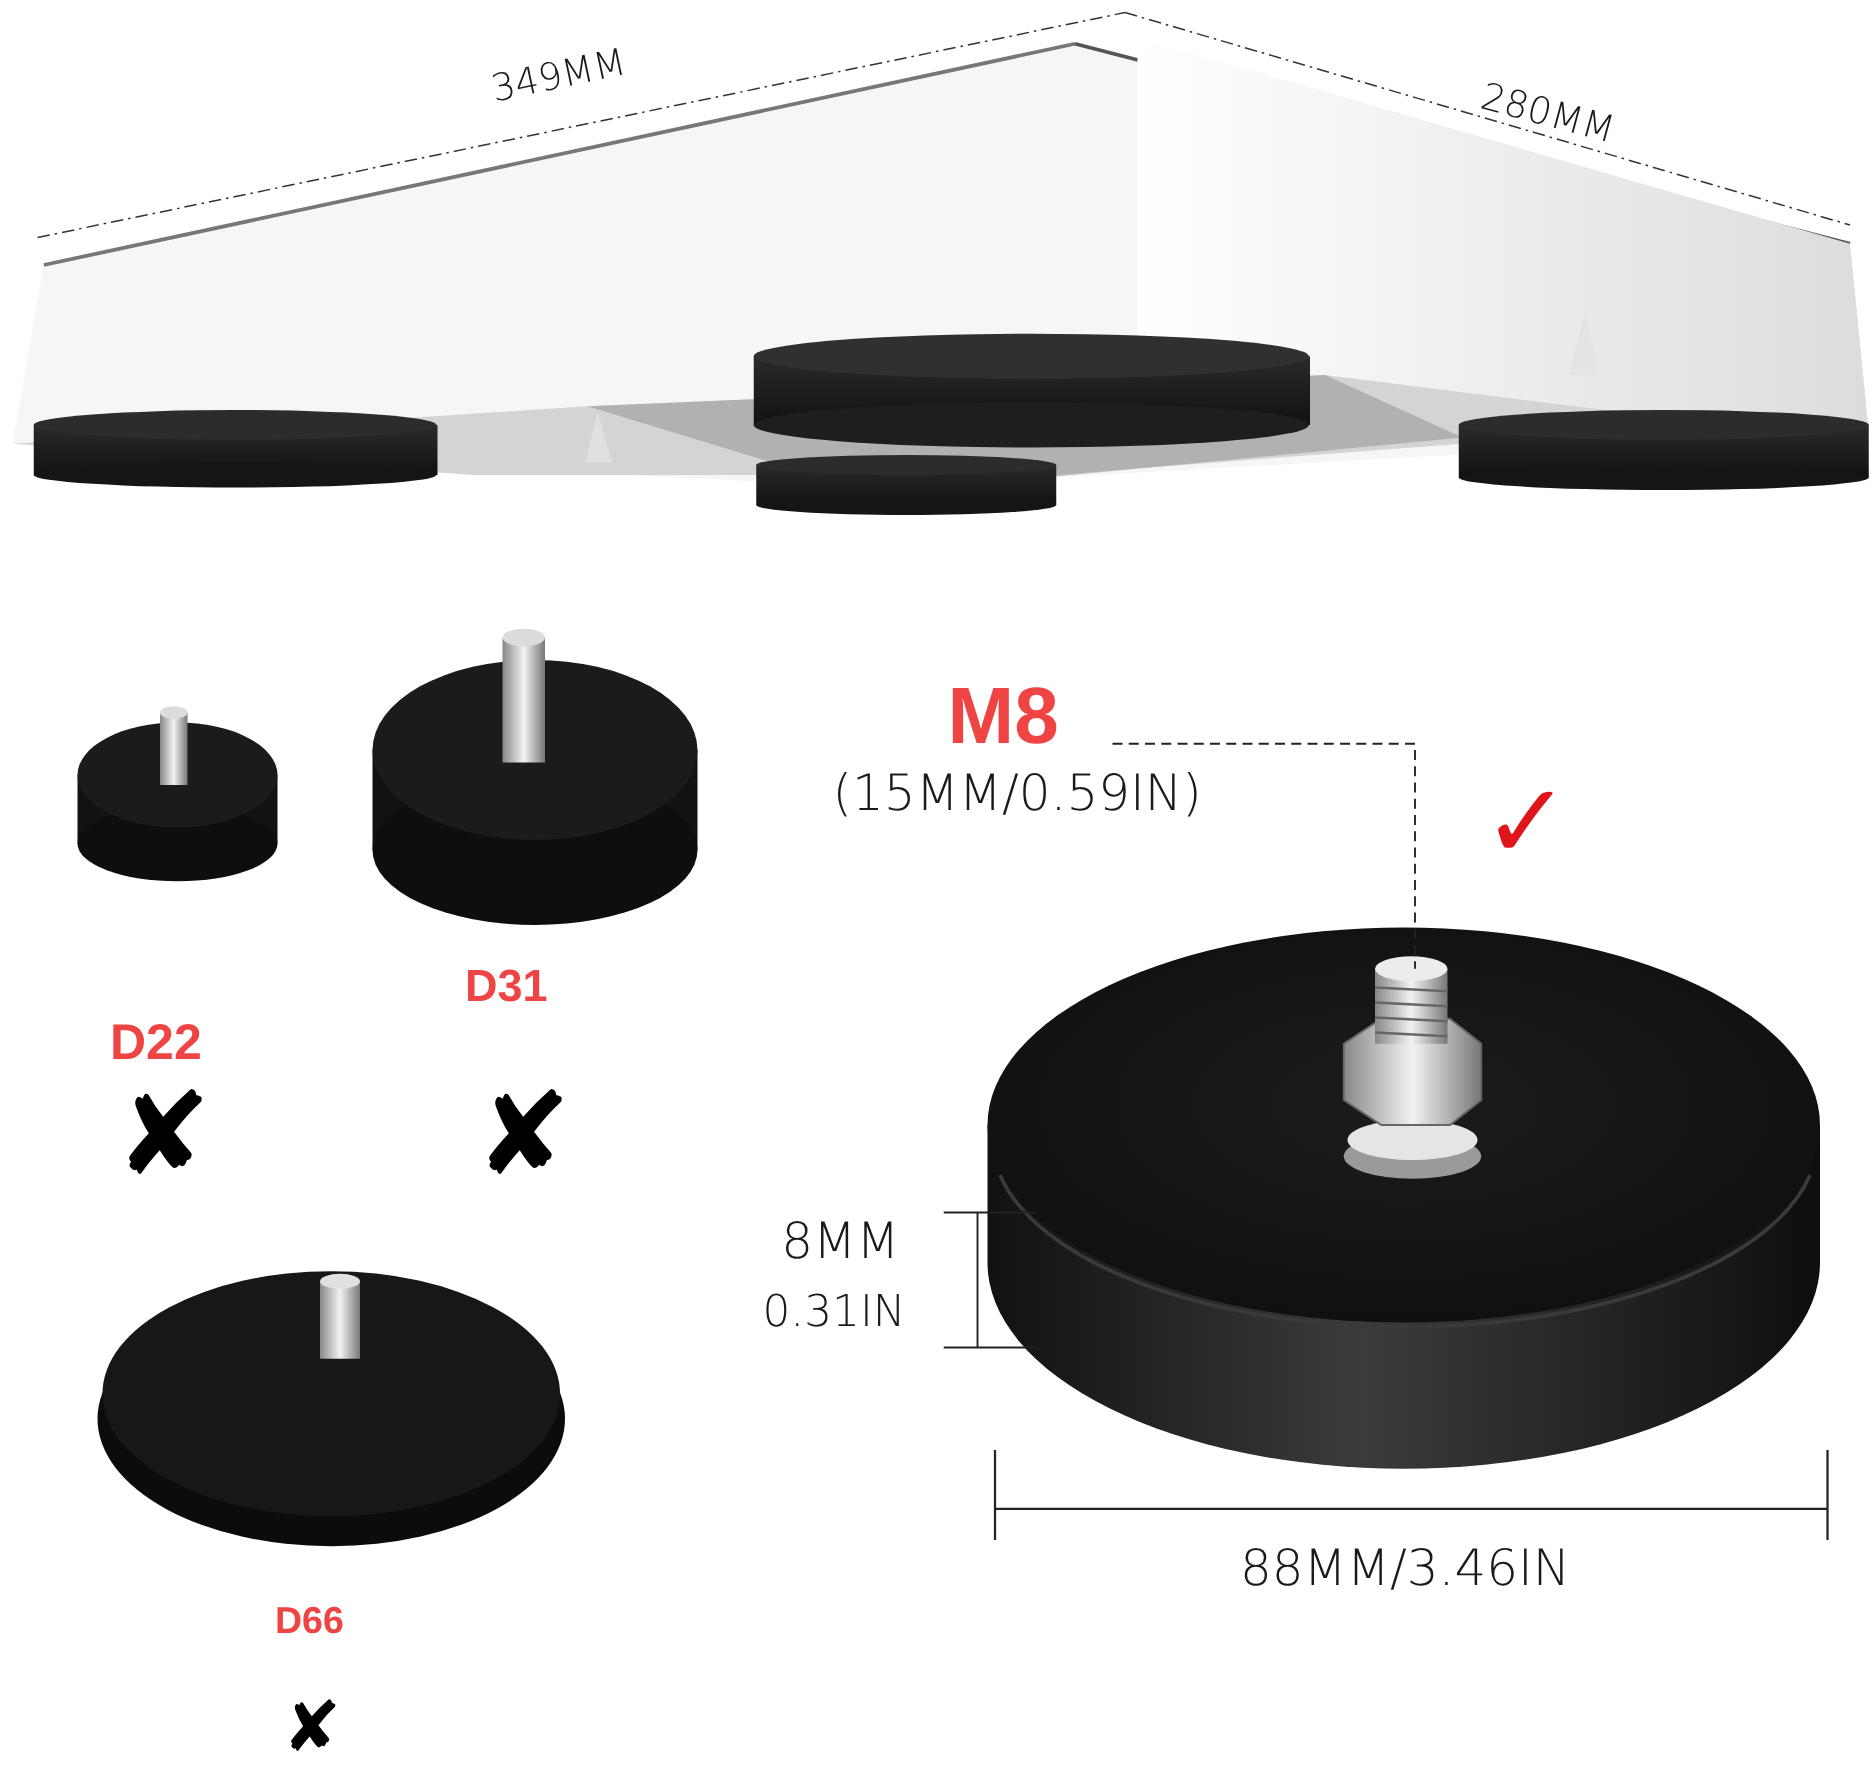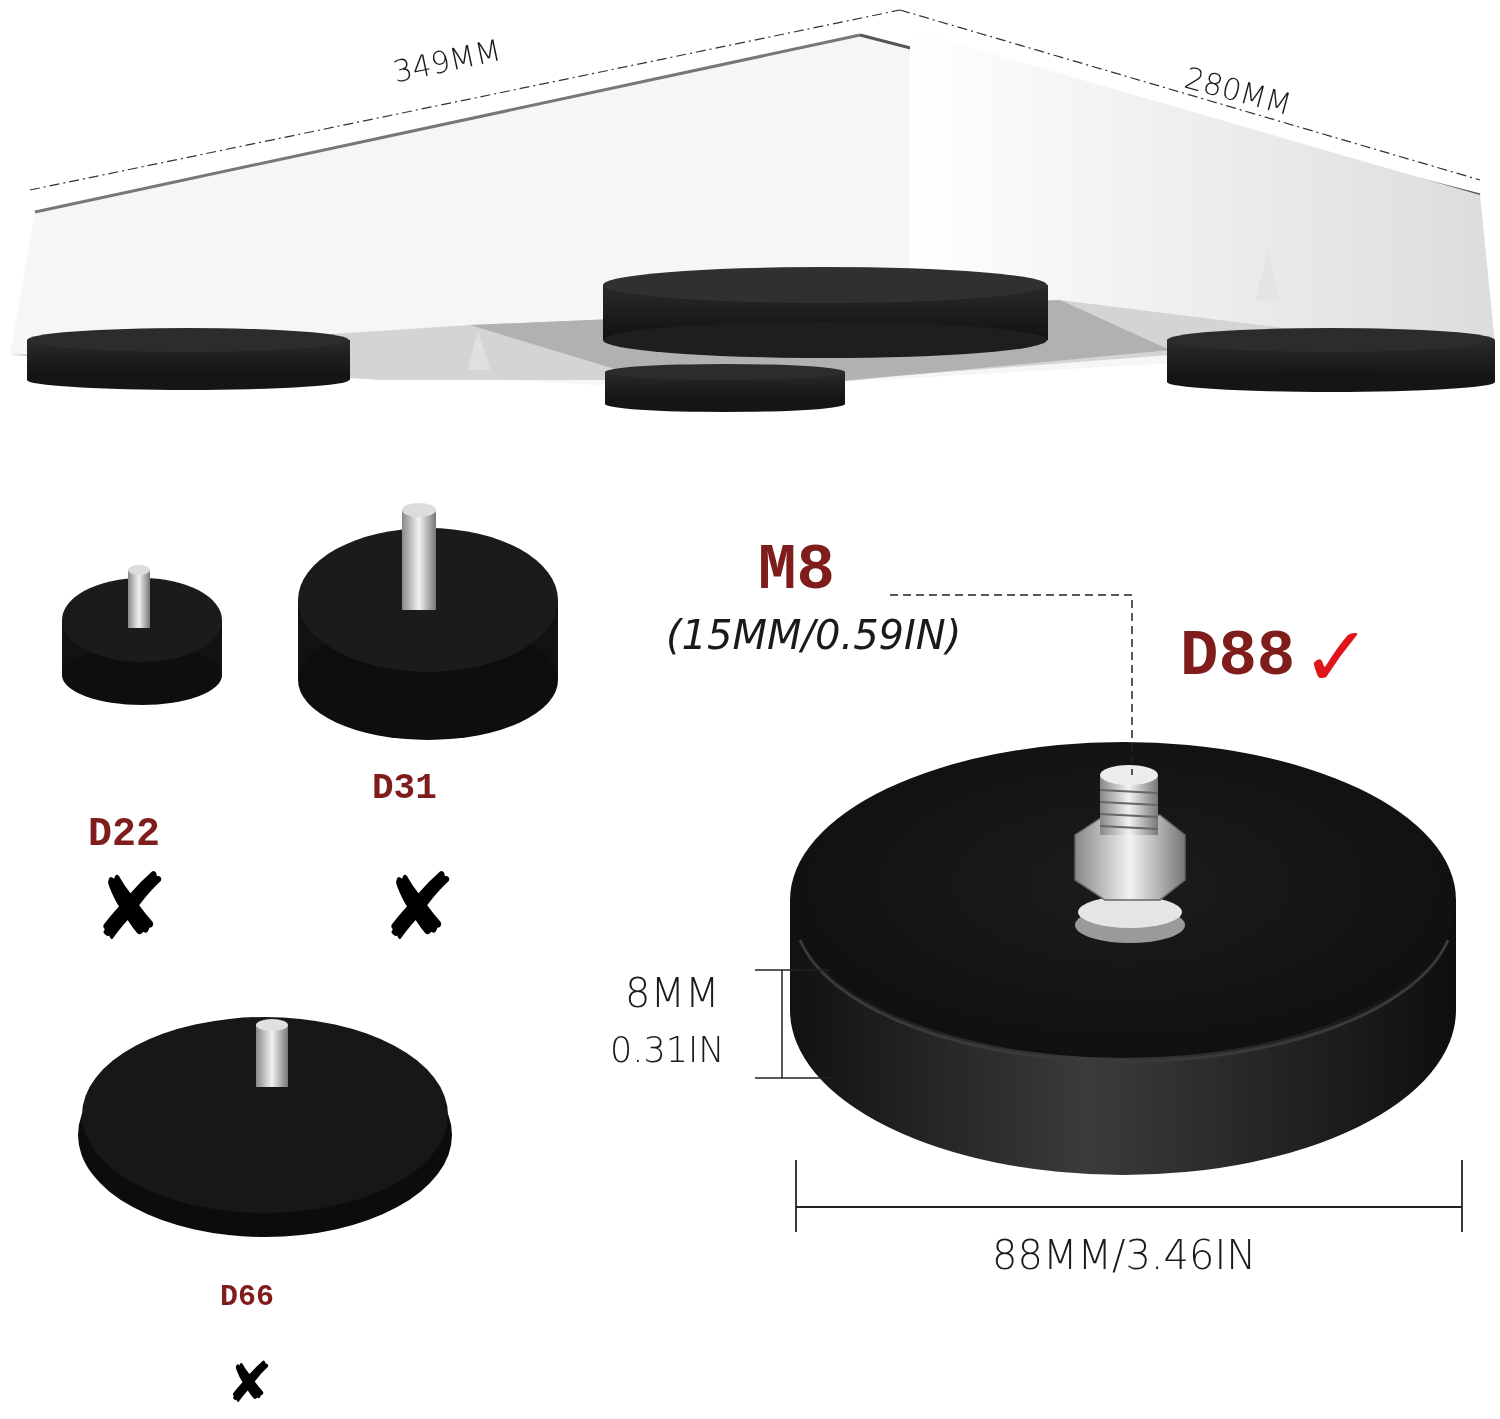"M8" .bold-label { color: #7f1d1d -> #ef4444; font-family: Liberation Mono, monospace -> Liberation Sans, sans-serif }
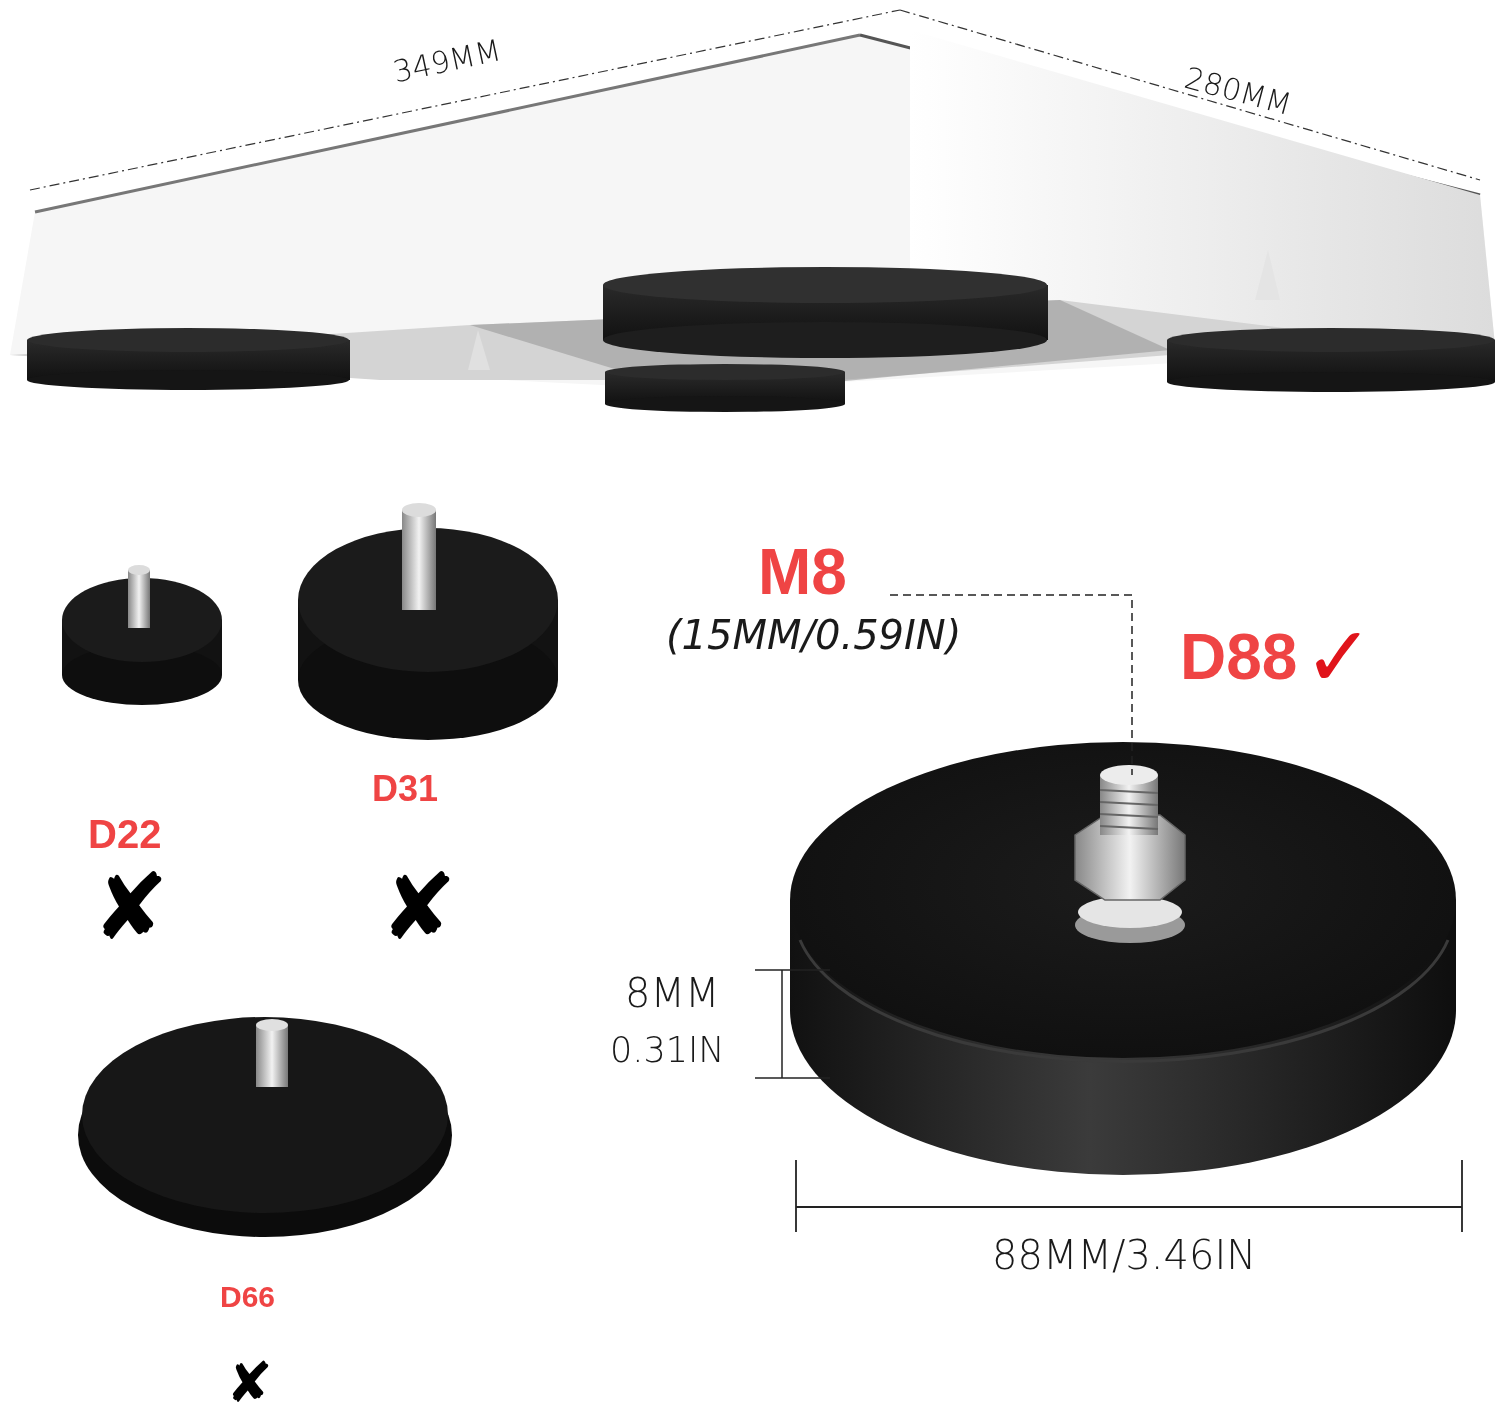"(15MM/0.59IN)" div.abs { font-style: italic -> none }
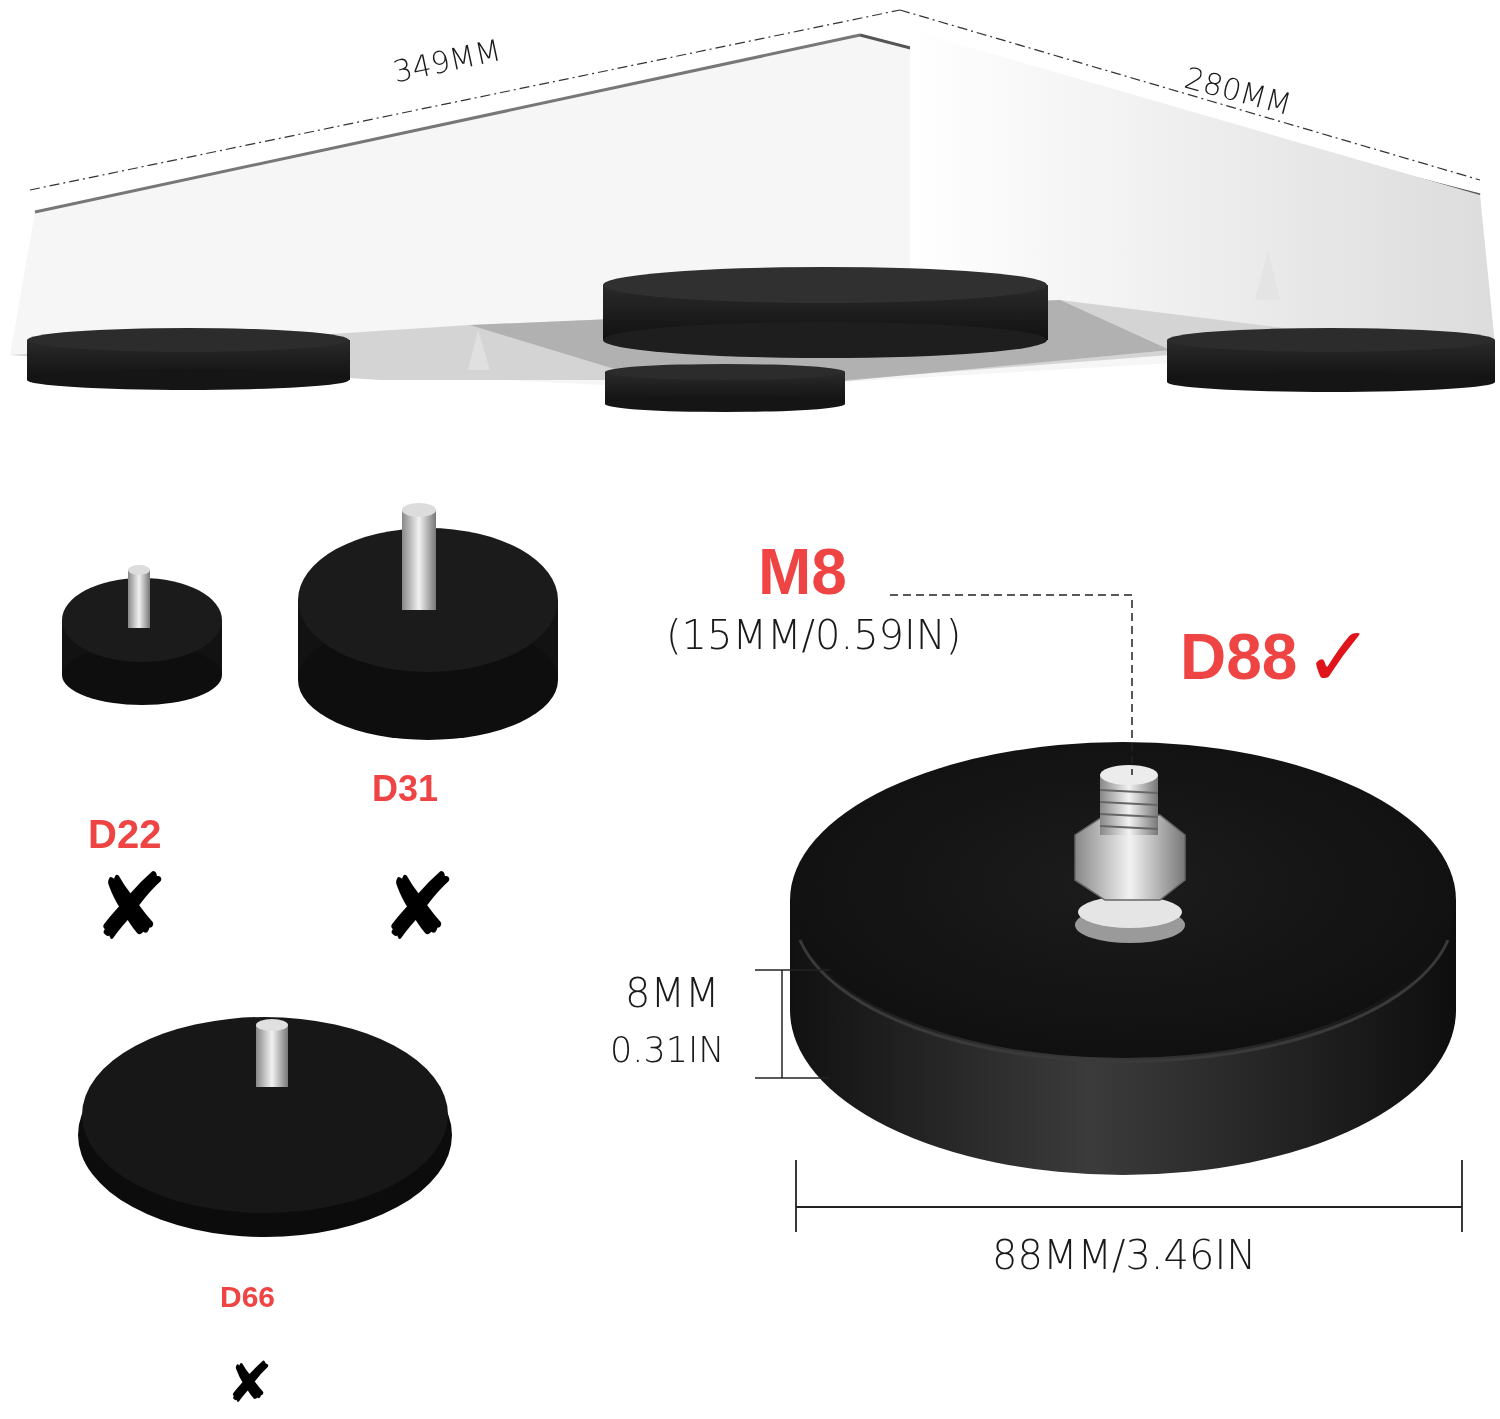"D88" span.bold-label { html: <span>D88</span> -> none }
